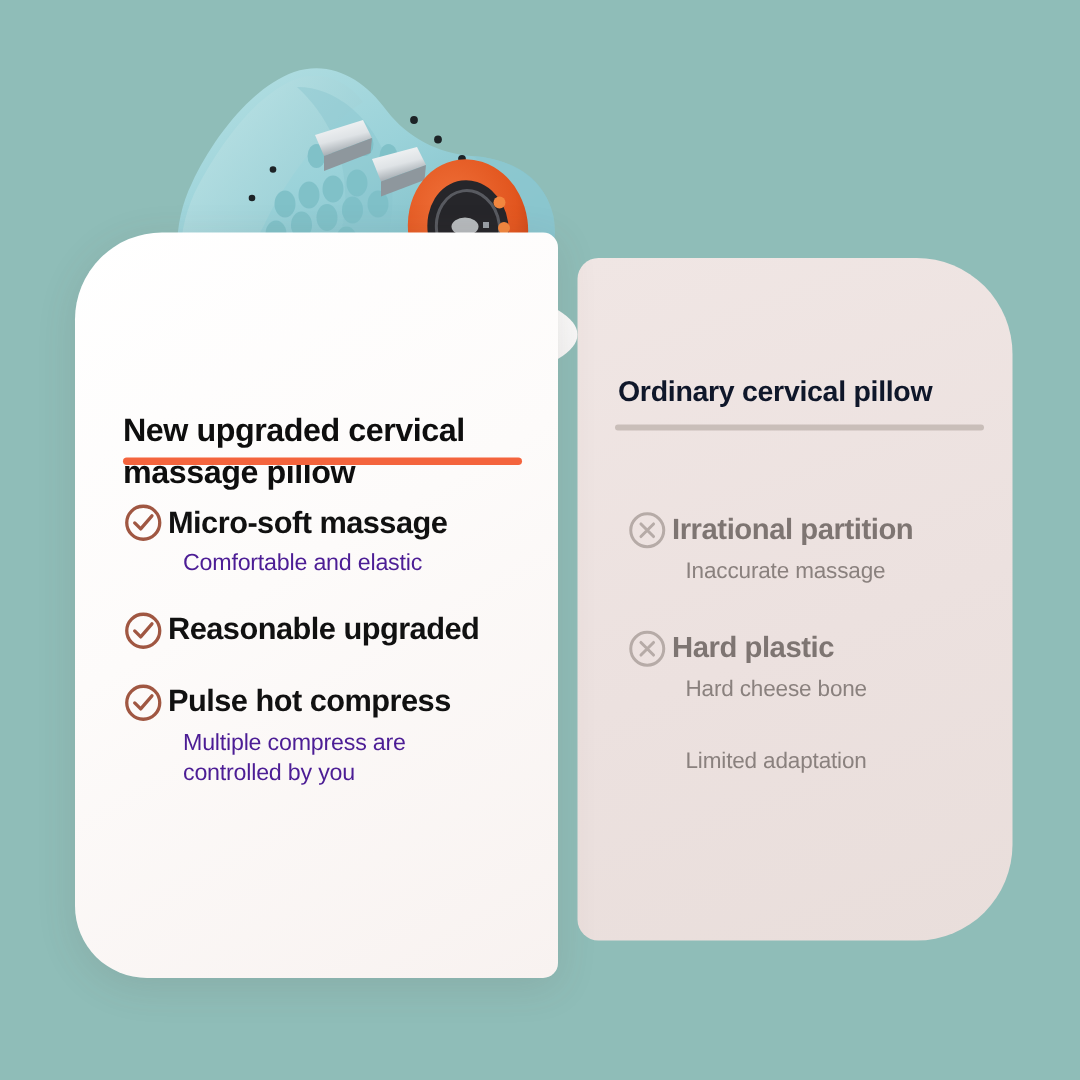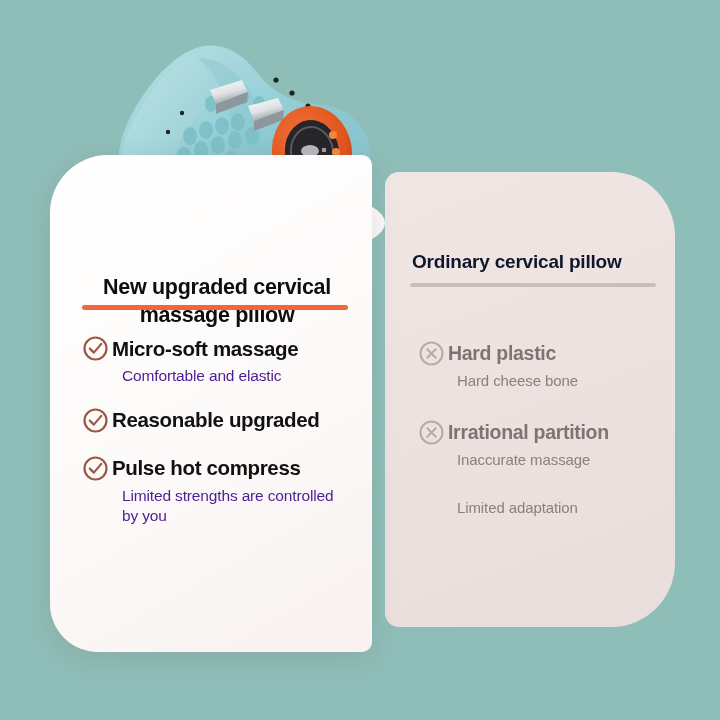"New upgraded cervical massage pillow" .left-title { text-align: center -> none }
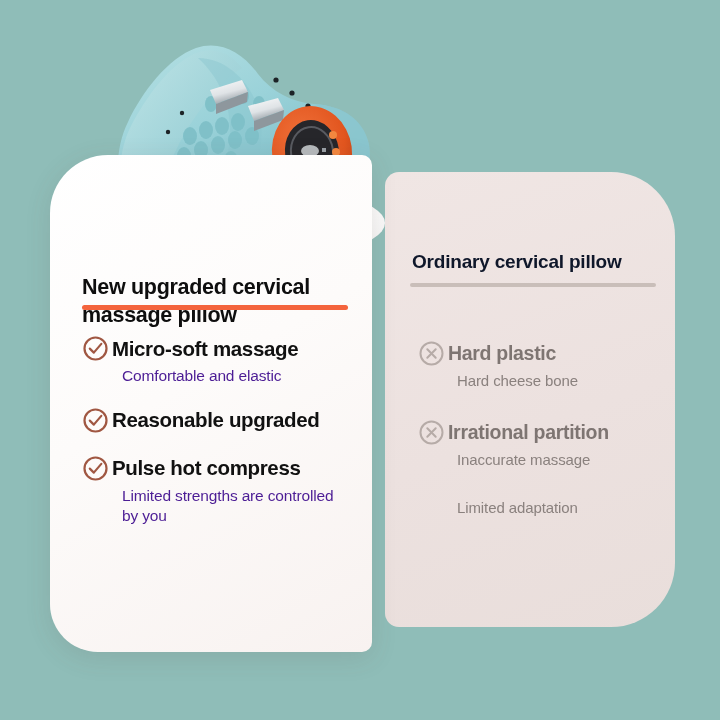"Hard plastic" div.feat-row-right { order: before "Irrational partition" -> after "Irrational partition" }
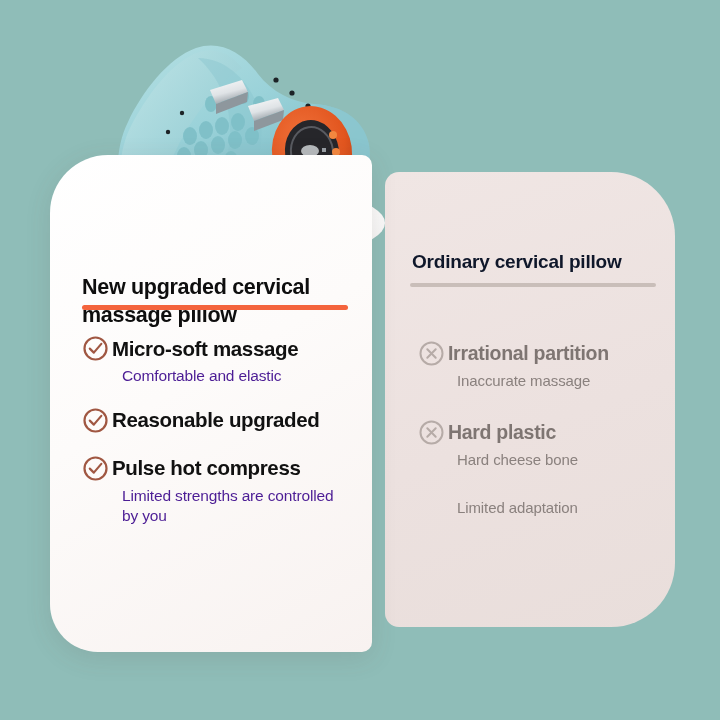"Limited strengths are controlled by" div.feat-sub { text: Limited strengths -> Multiple compress }
